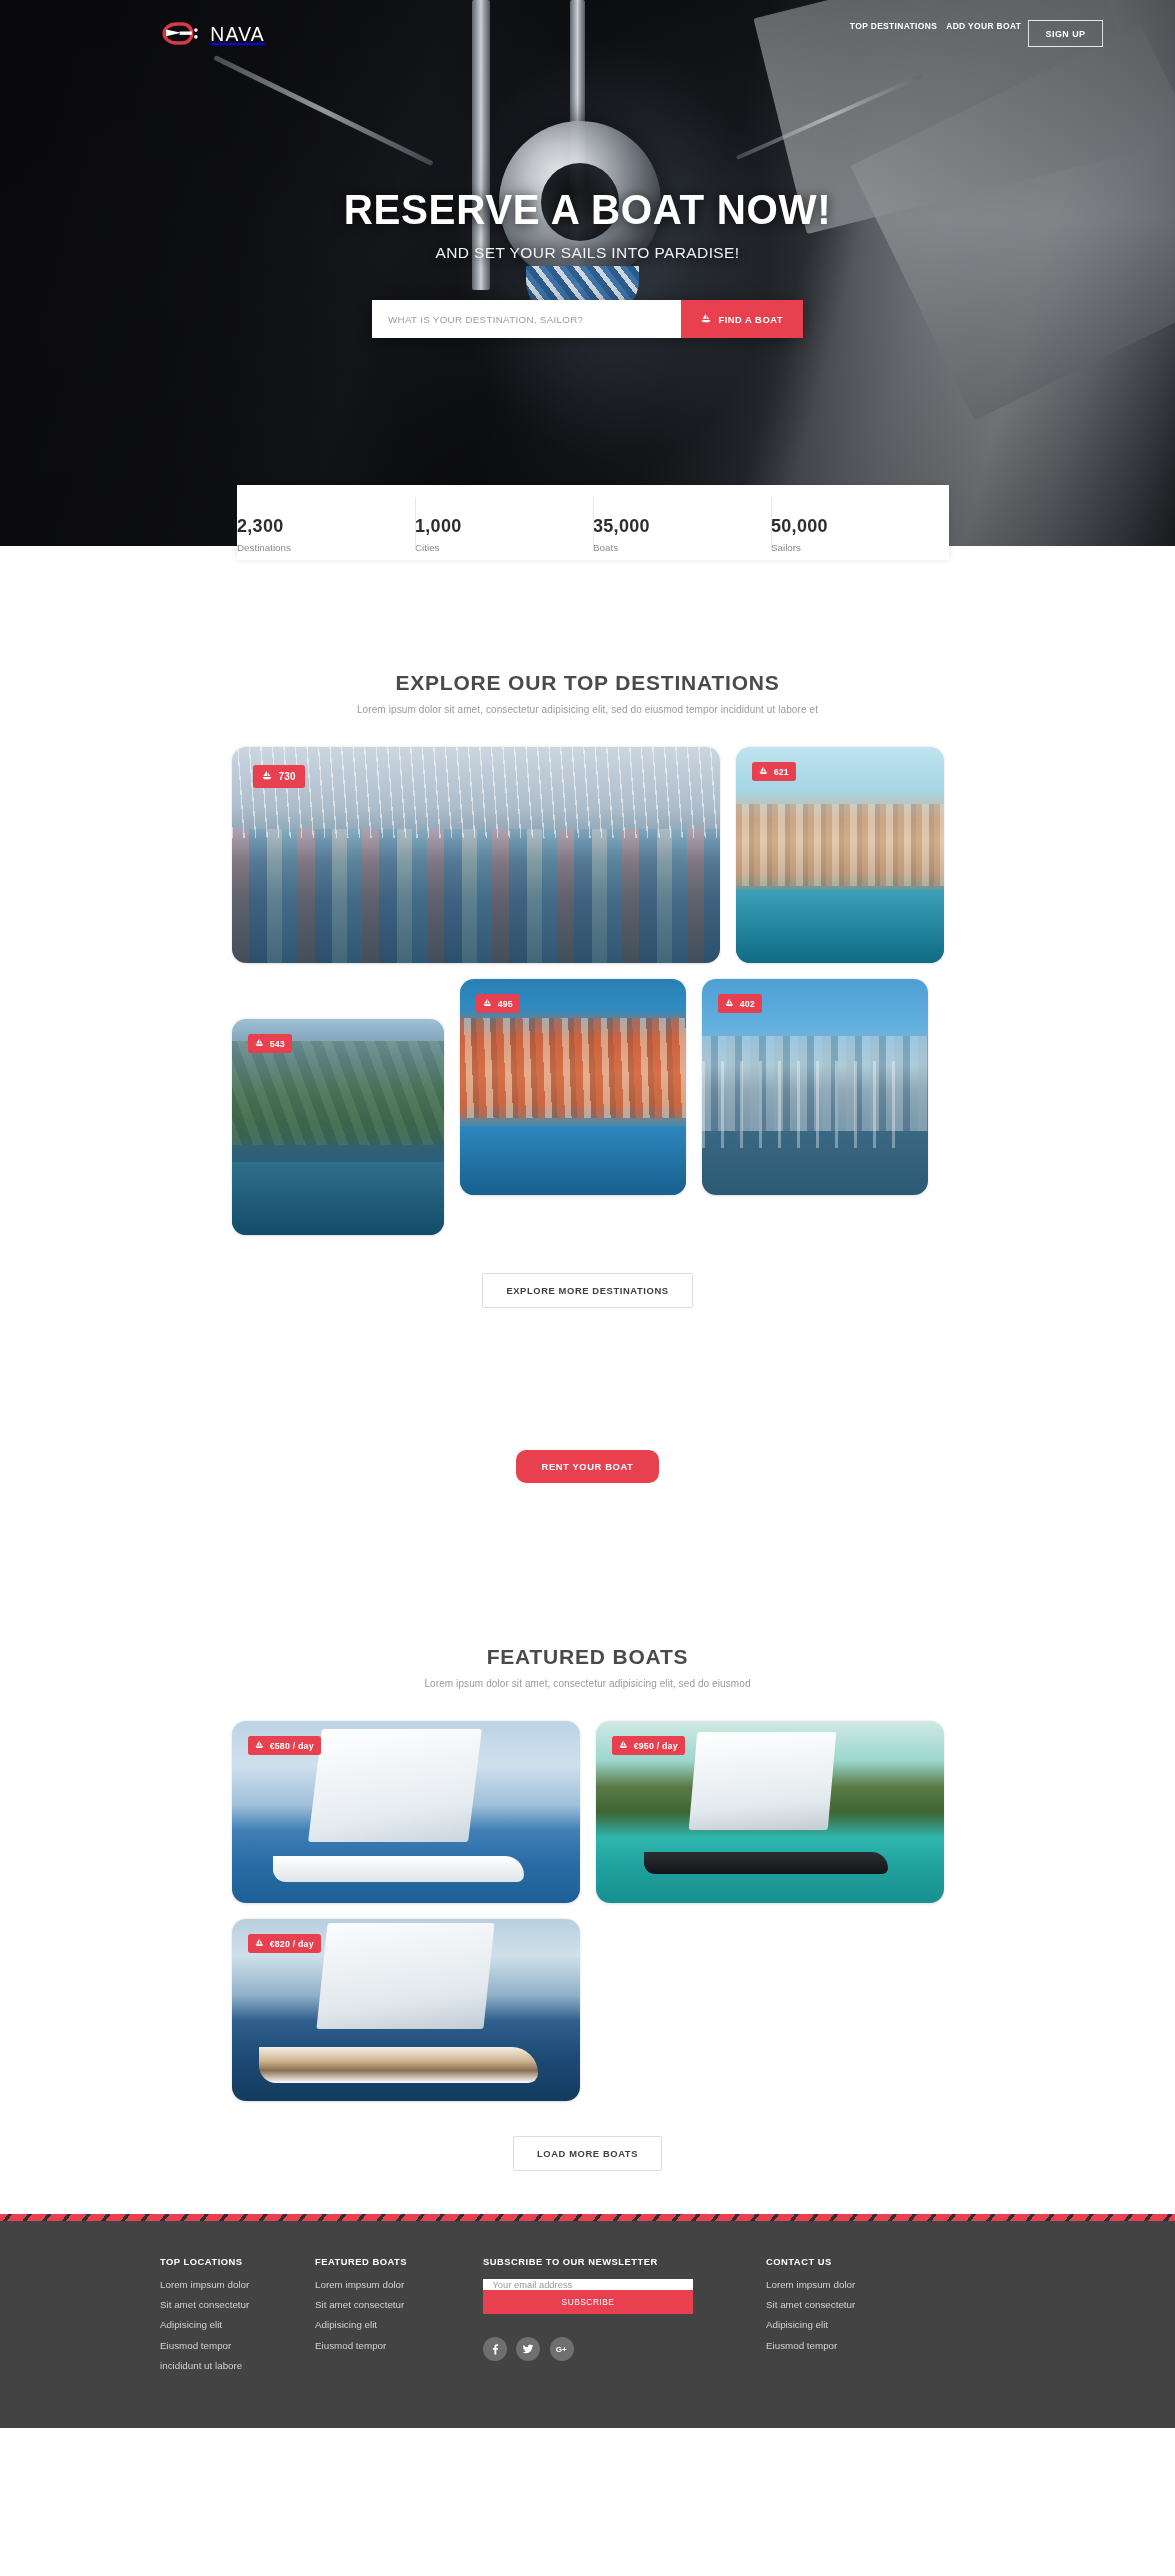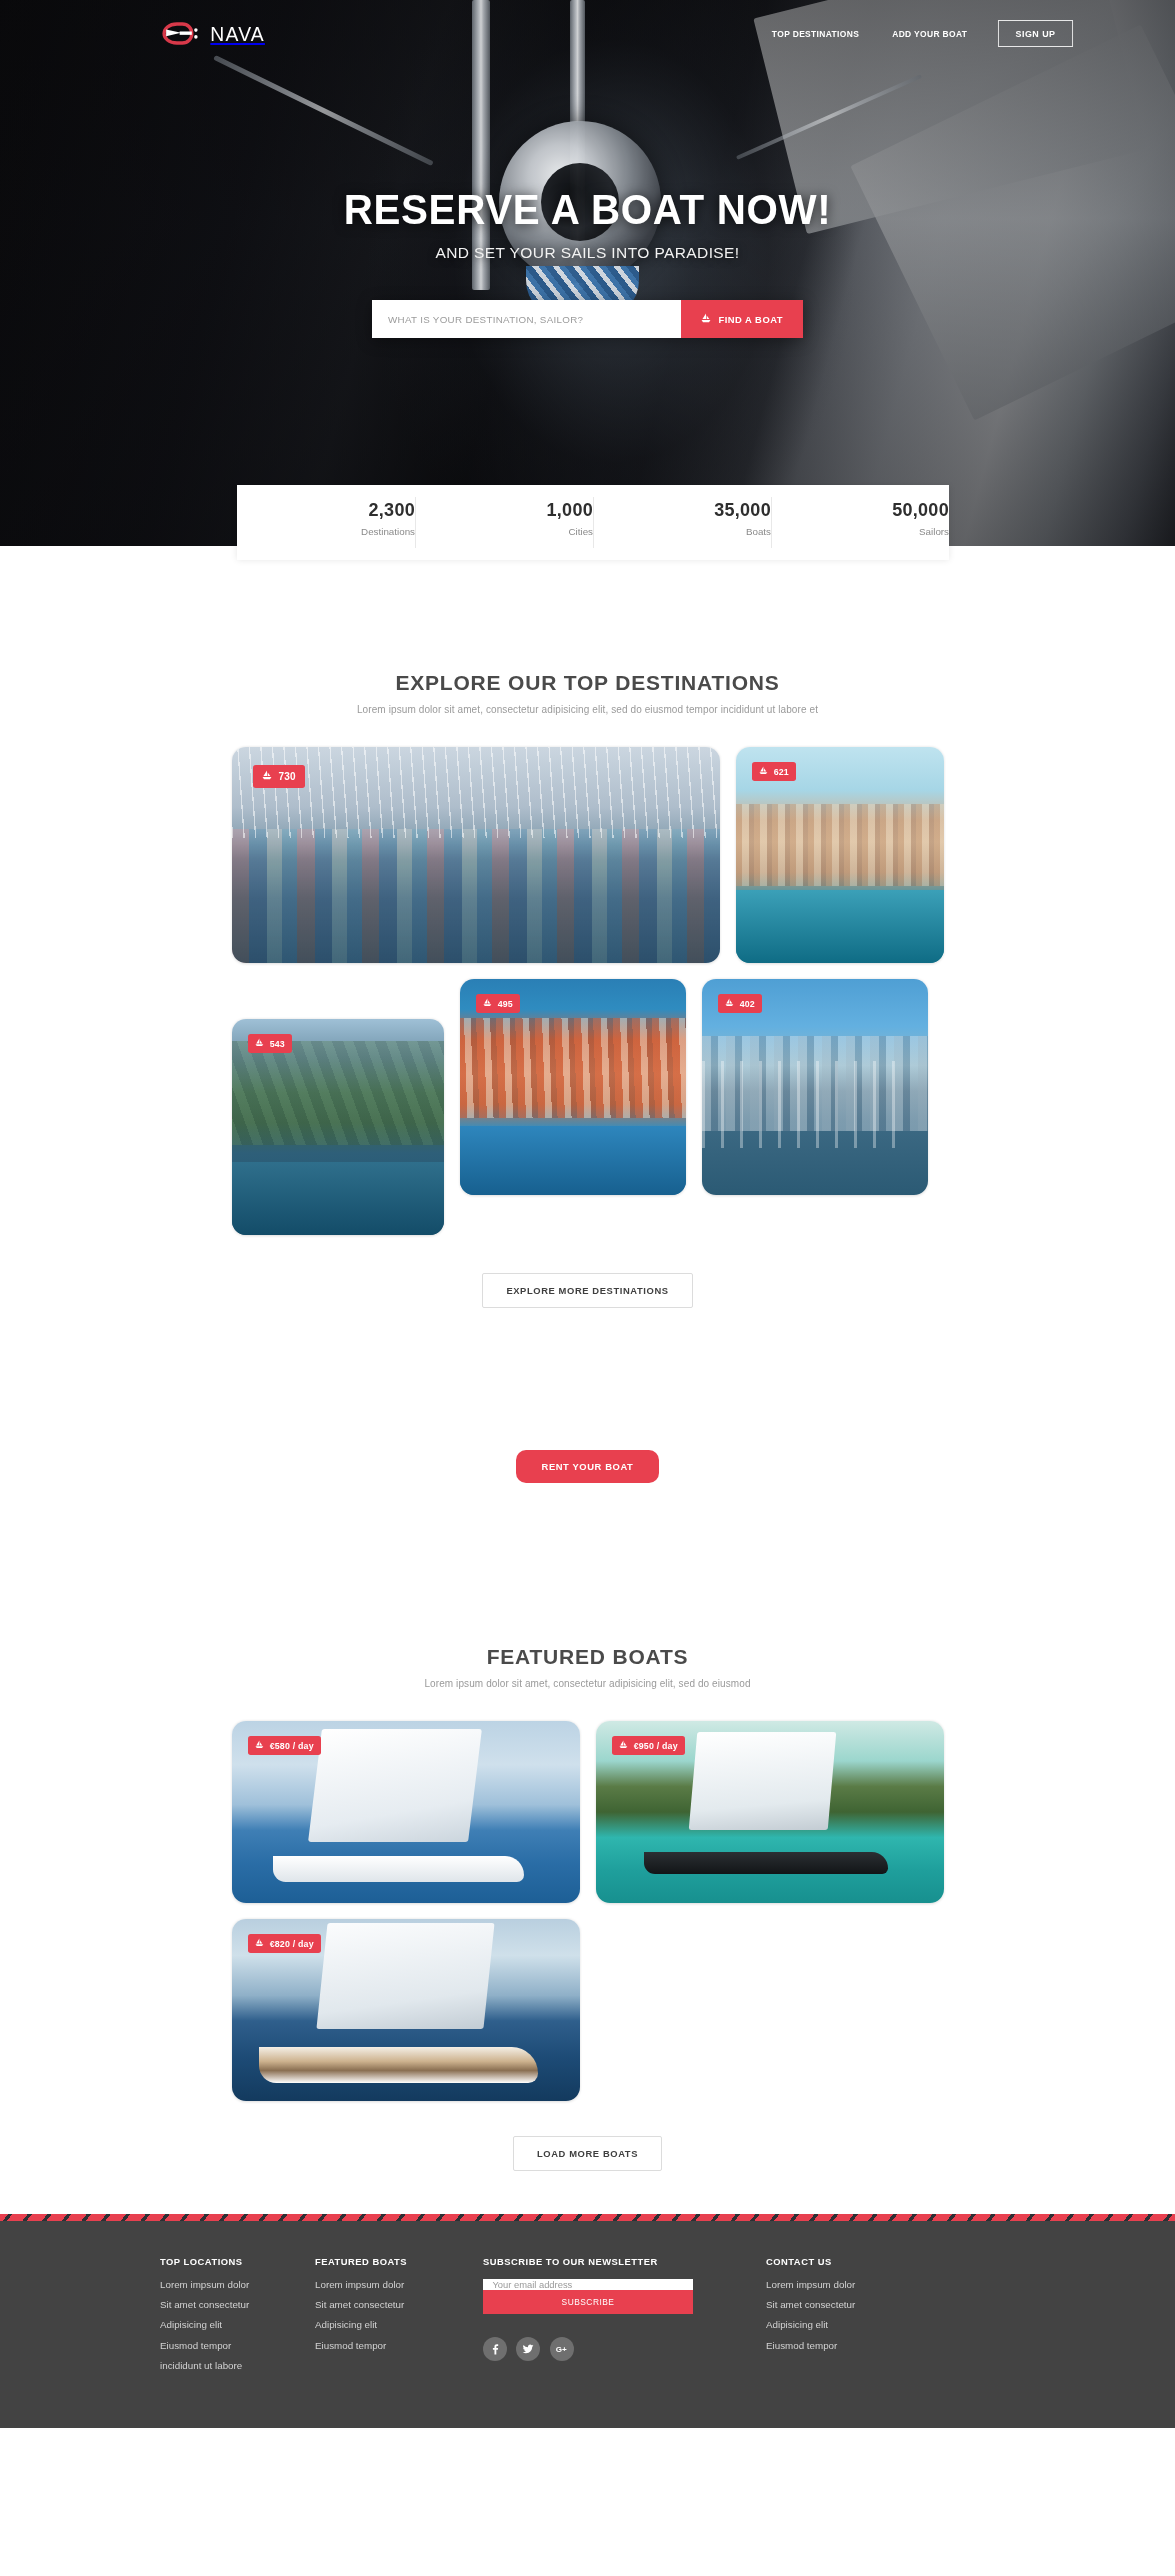"TOP DESTINATIONS" .nav-links { align-items: center -> flex-start; gap: 24px -> none; padding-right: 100px -> 70px }
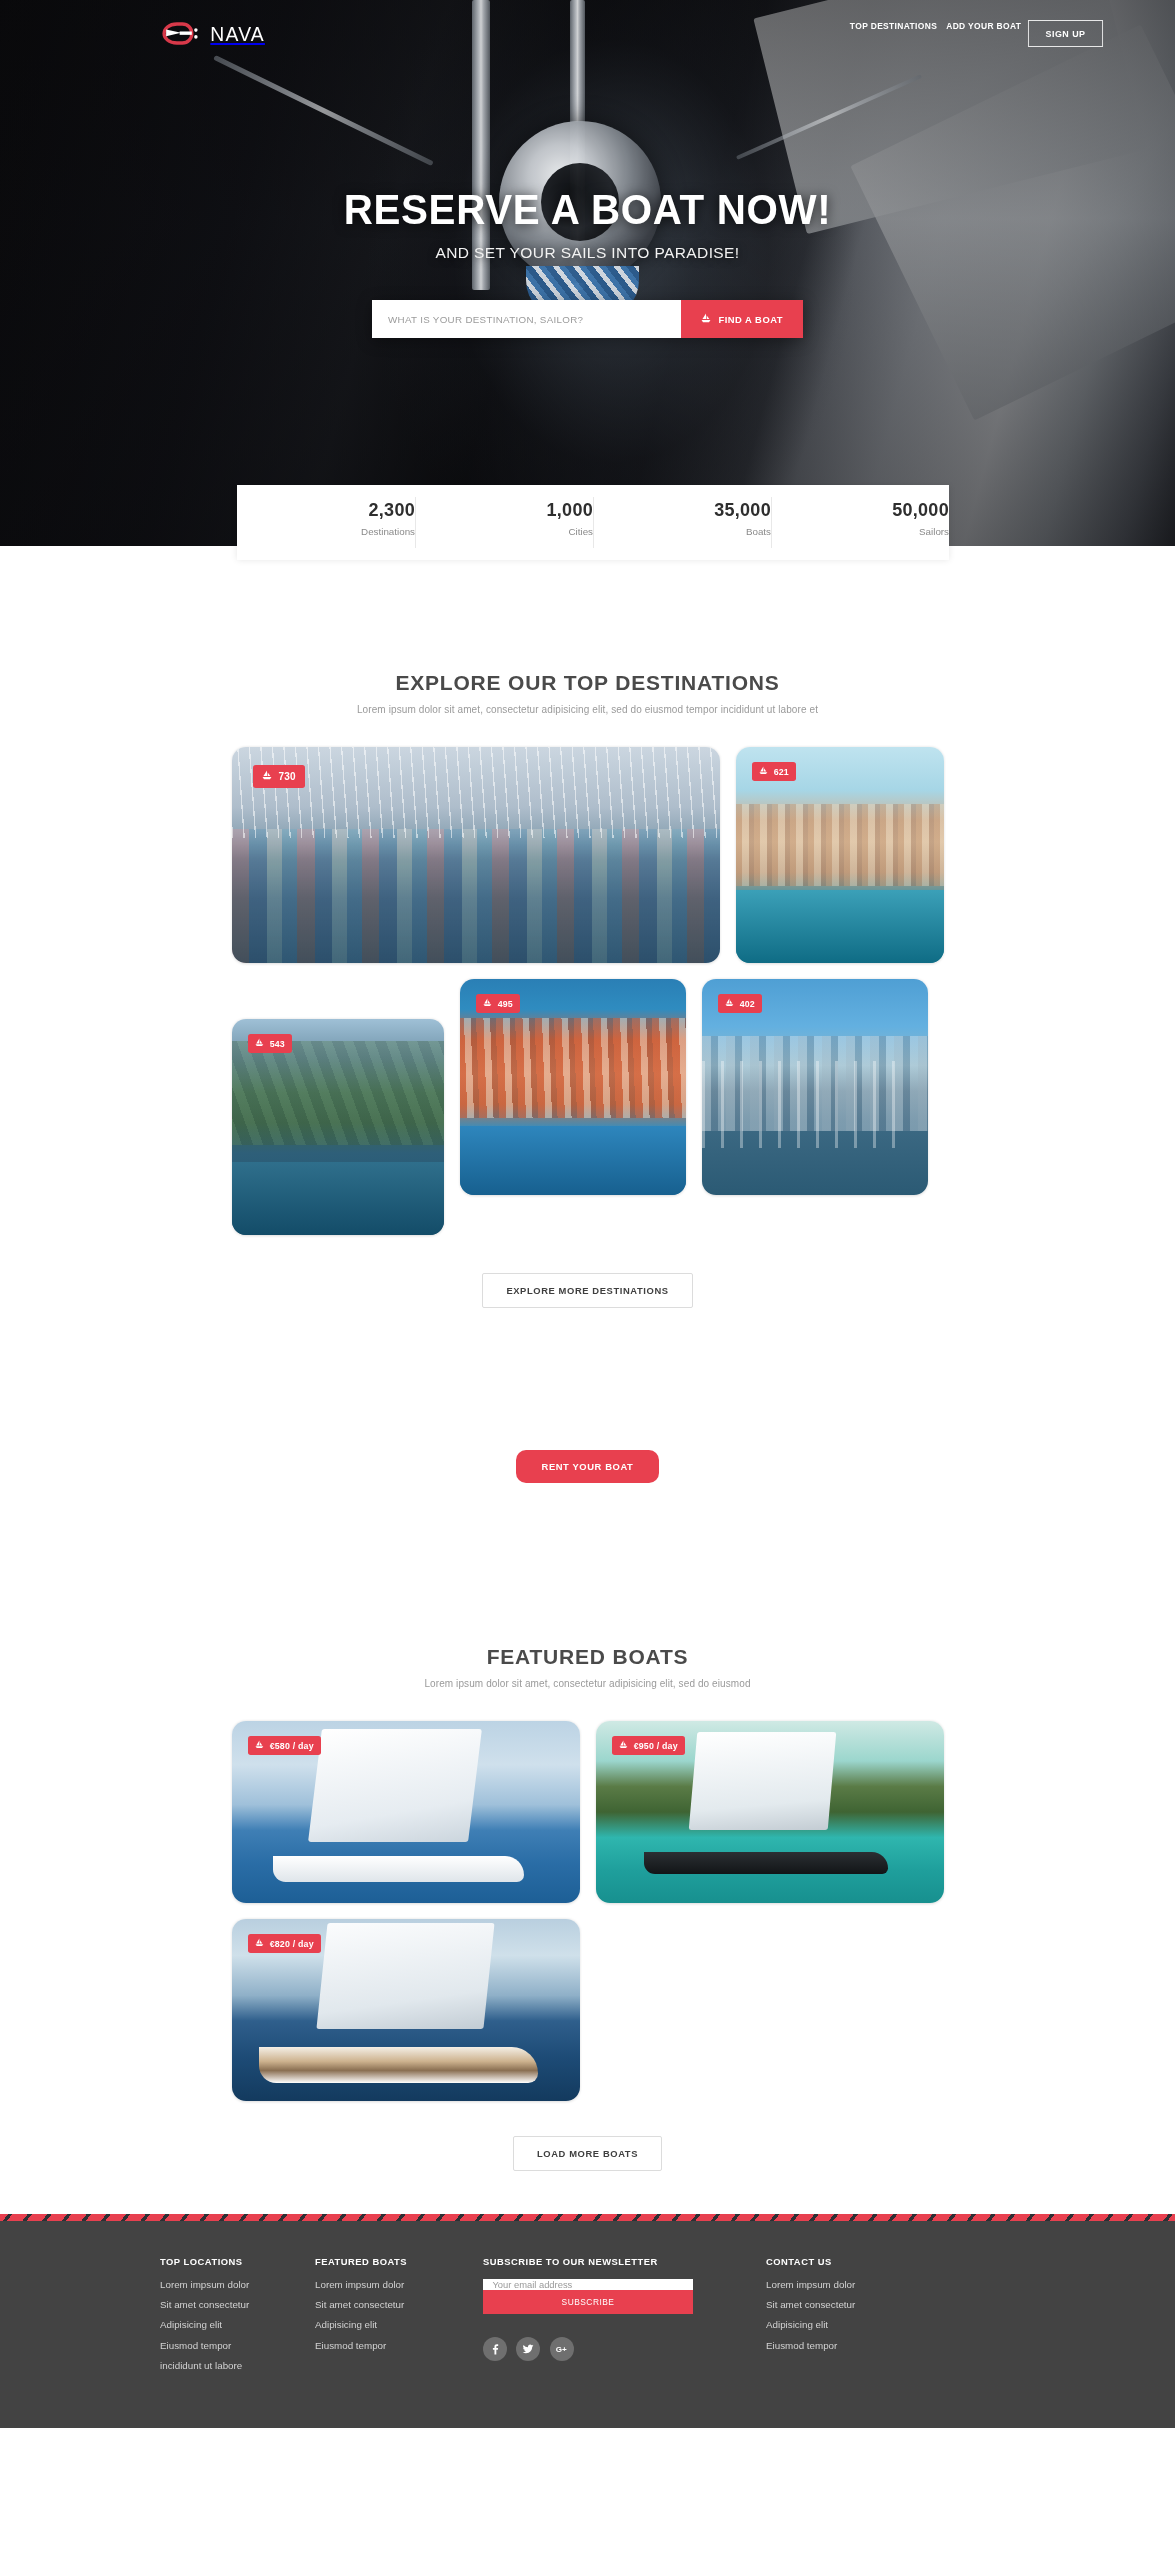"2,300" .stat { padding-top: 15px -> 31px; text-align: right -> left }
